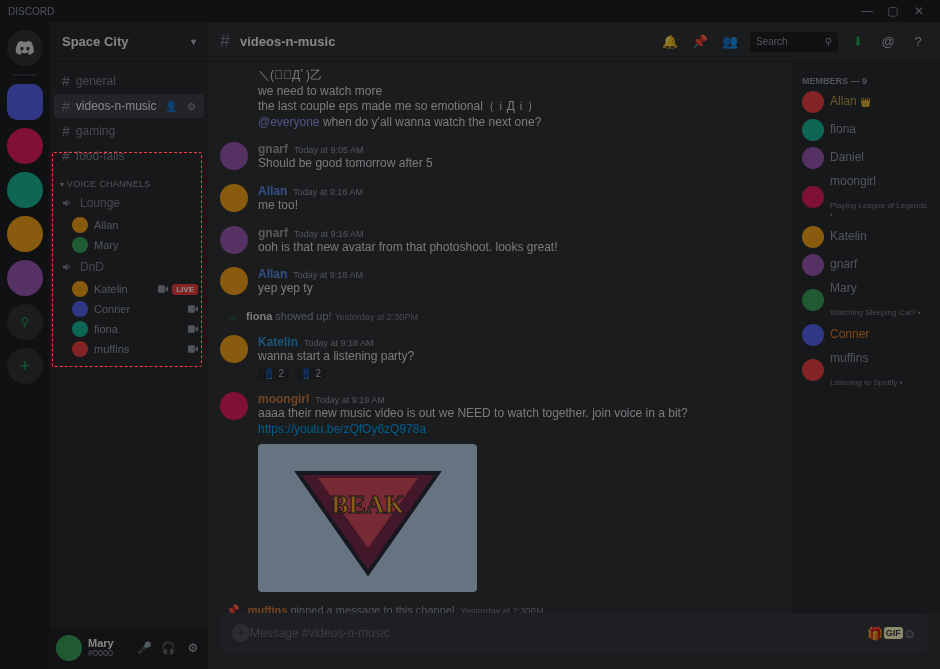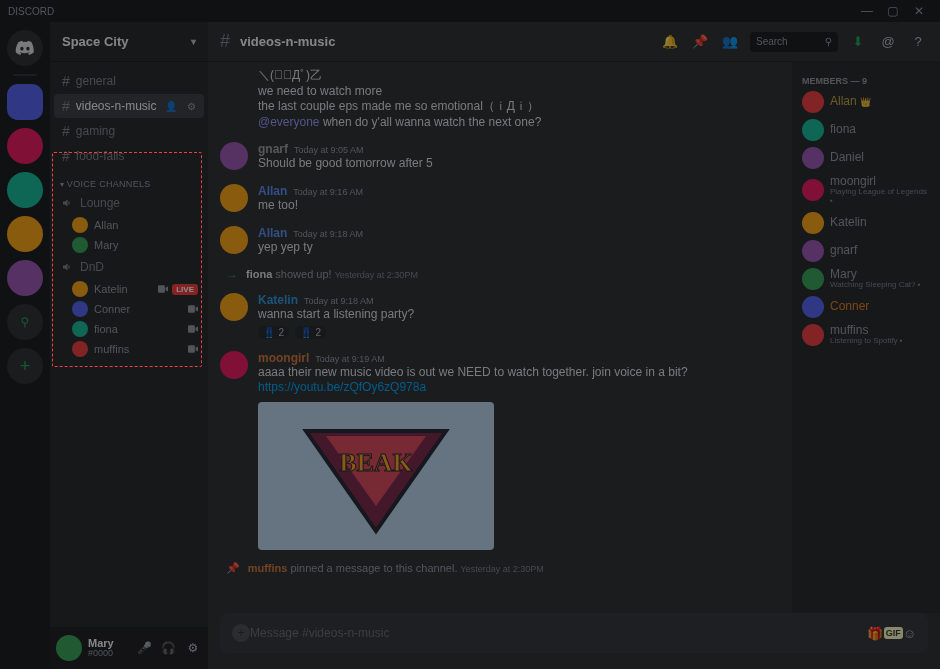"Playing League of Legends ▪" .mem .sub { margin-top: none -> 14px }
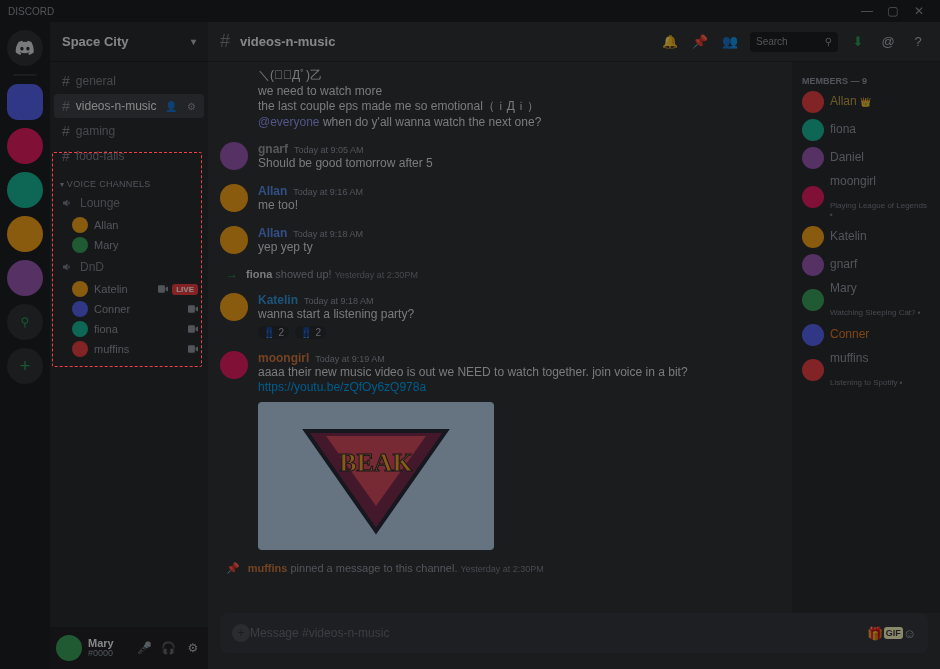"gnarf Today at 9:16 AM" div.msg { html: none -> <div> <div></div> <div> <div><span>gnarf</span><span>Today at 9:16 AM</span></div> <div>ooh is that new avatar from that photoshoot. looks great!</div> </div> </div> }
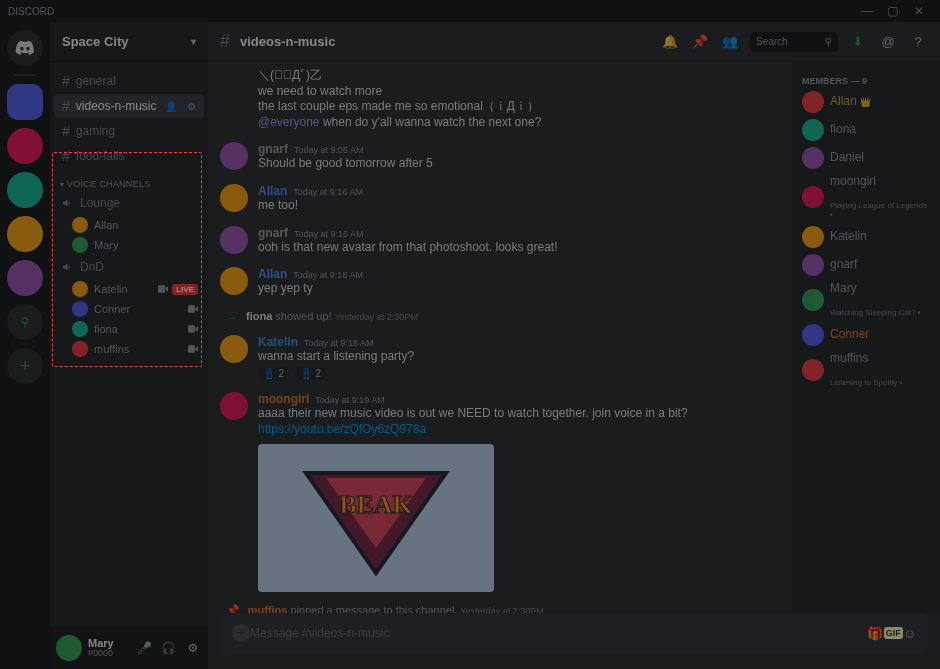"BEAK" .video-embed { width: 236px -> 219px }
